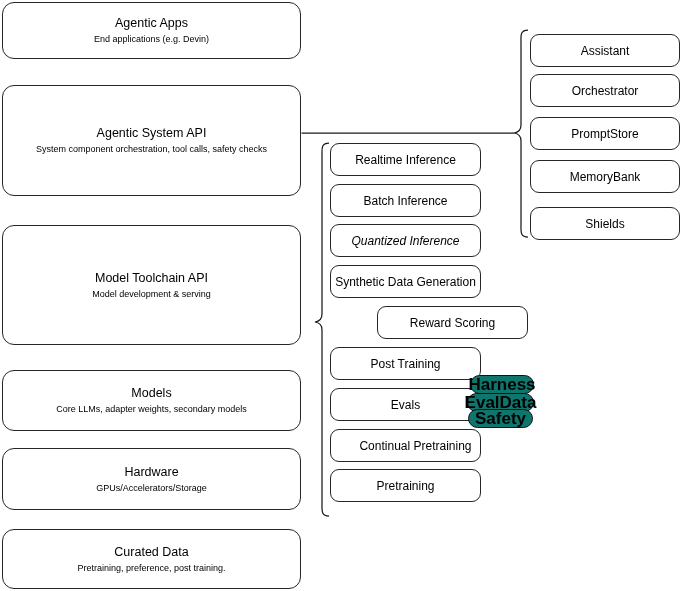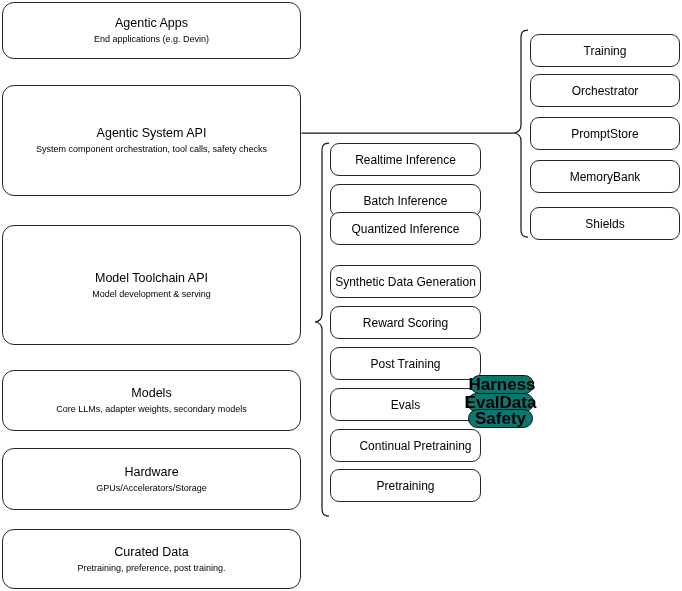"Training" div.title { text: Training -> Assistant }
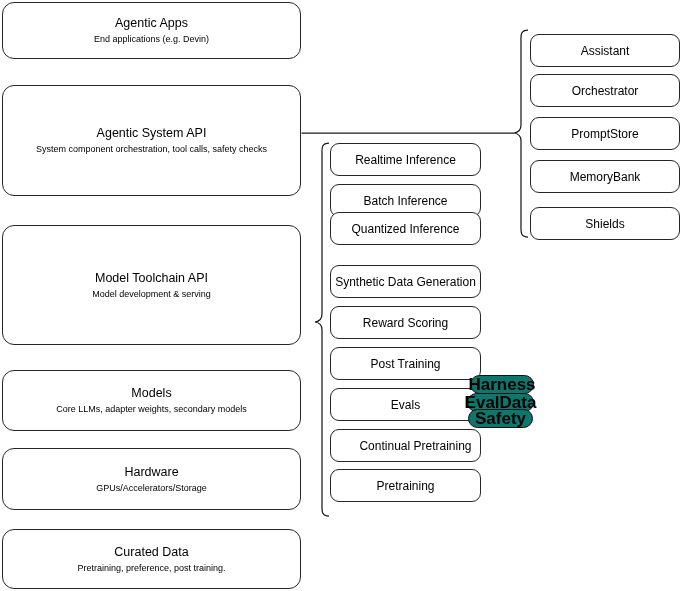"Quantized Inference" div.node { font-style: none -> italic; top: 212px -> 224px }
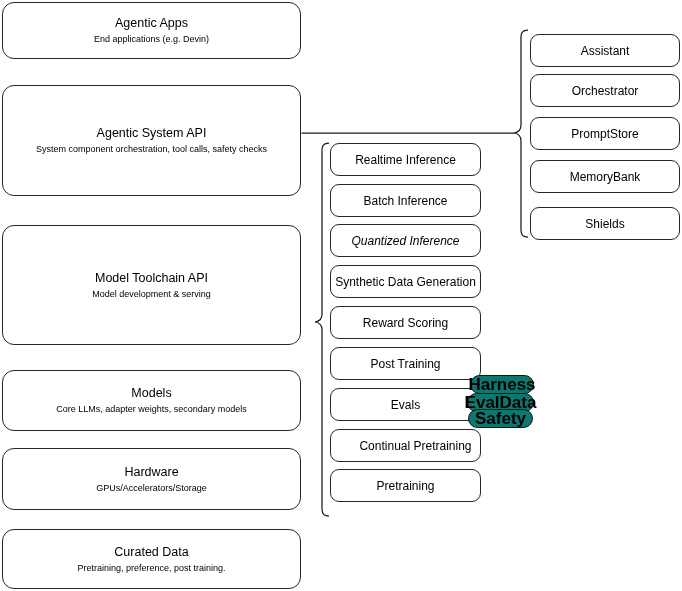"Reward Scoring" div.node { margin-left: none -> 47px }
